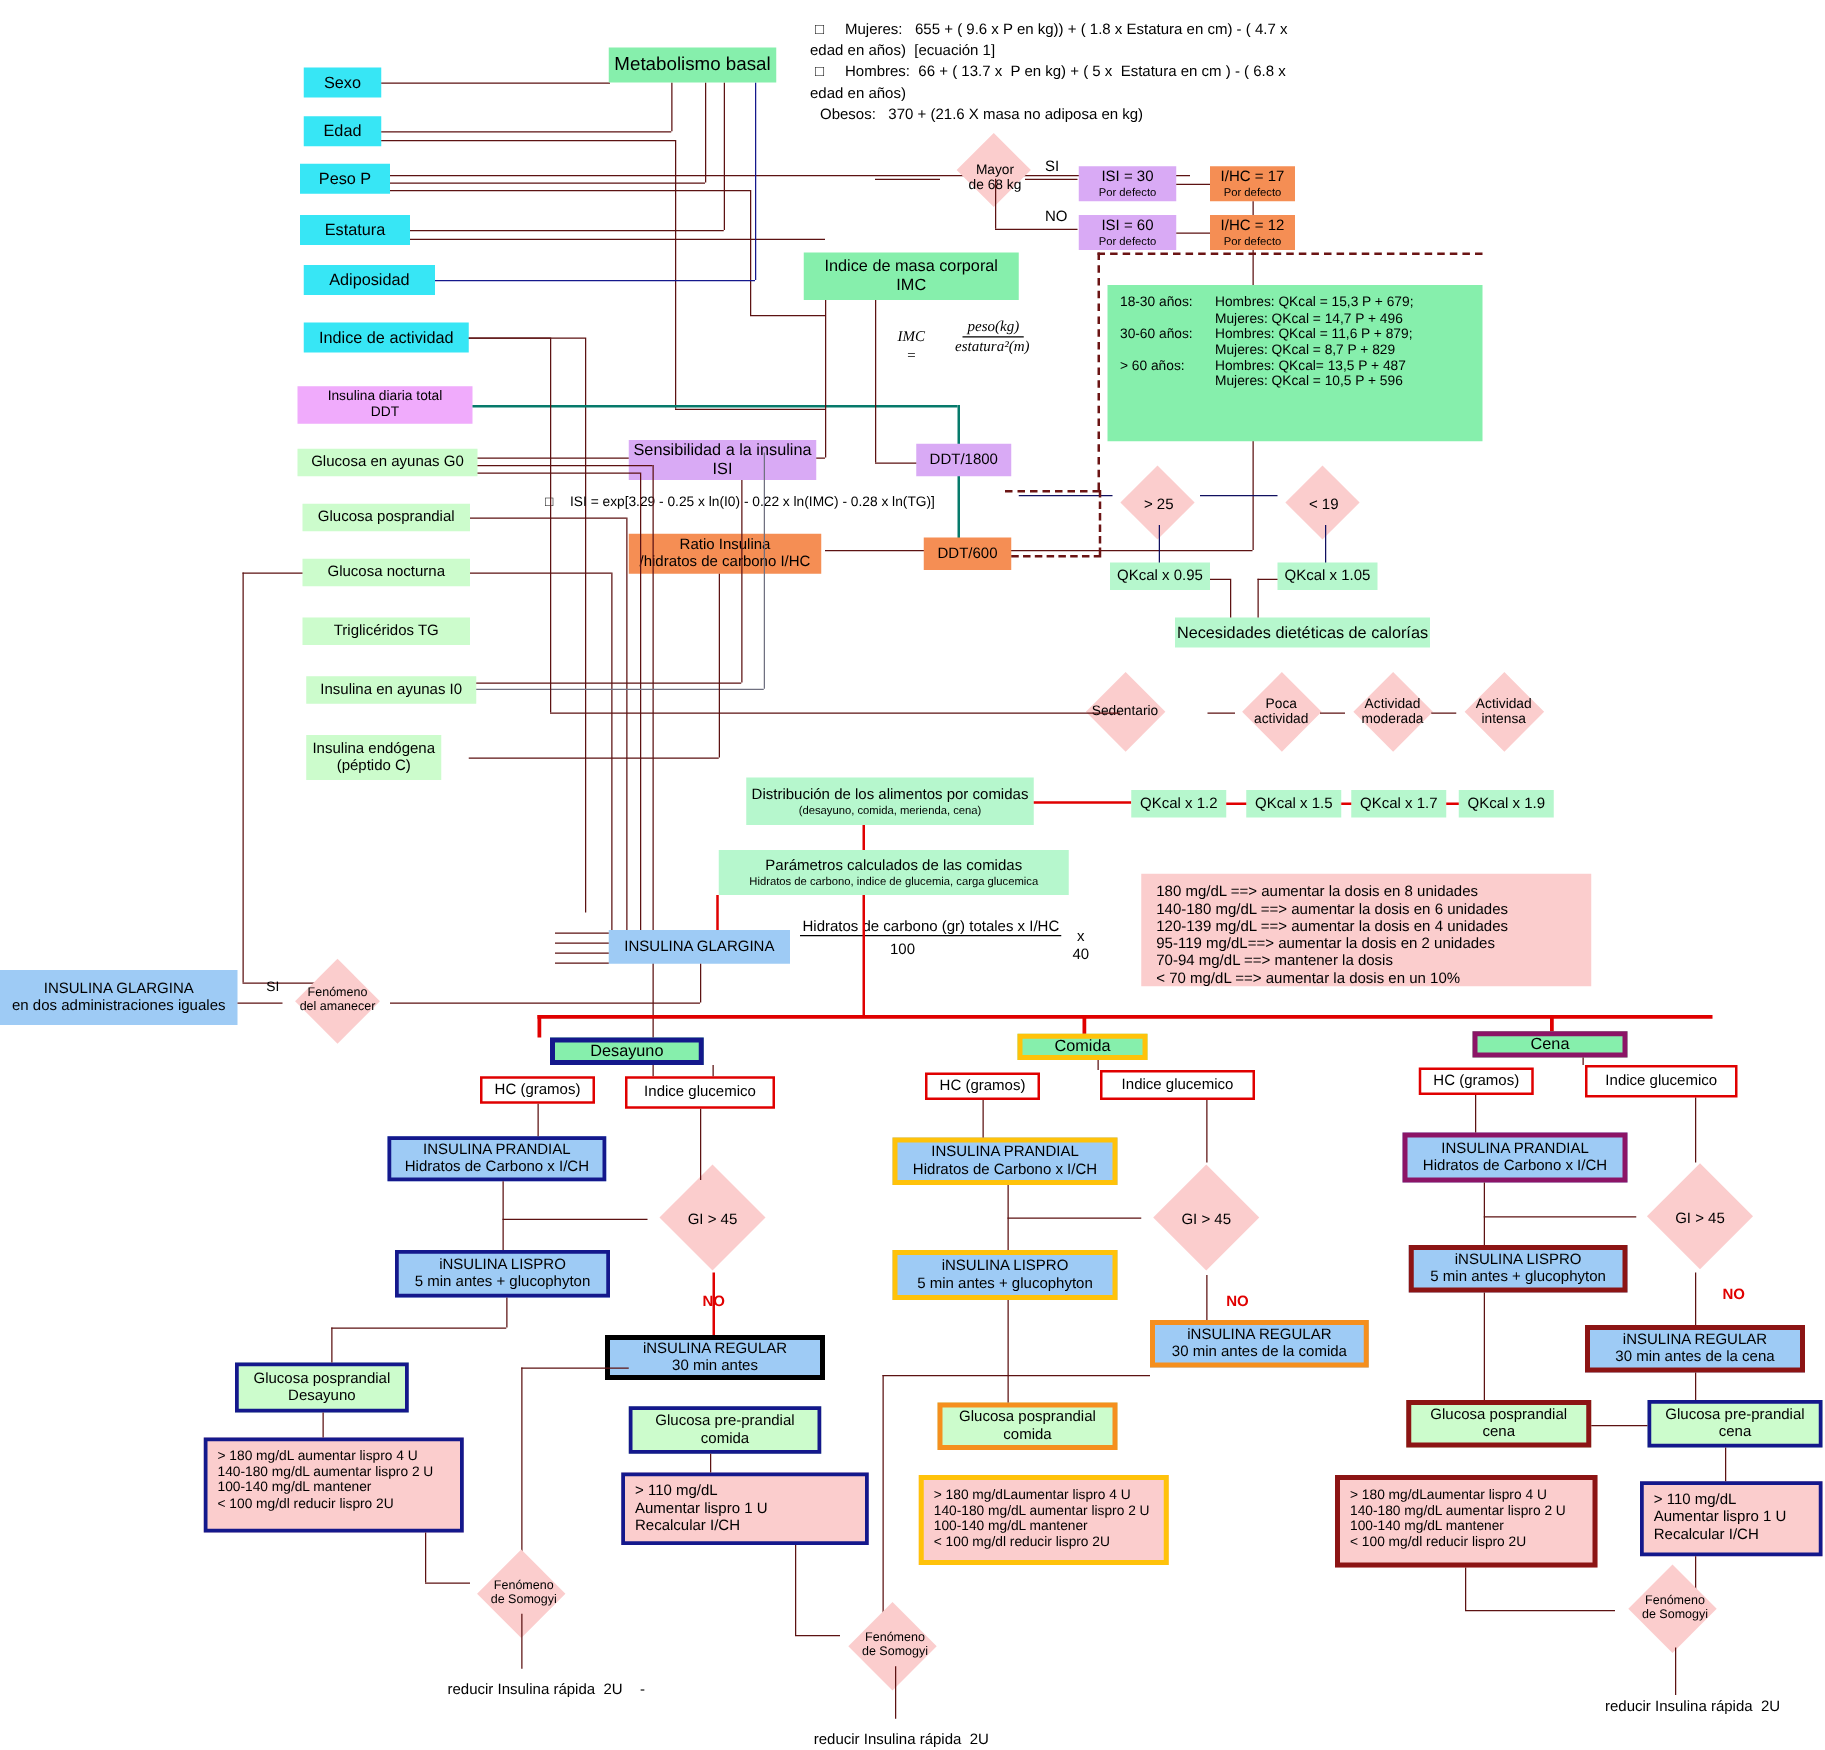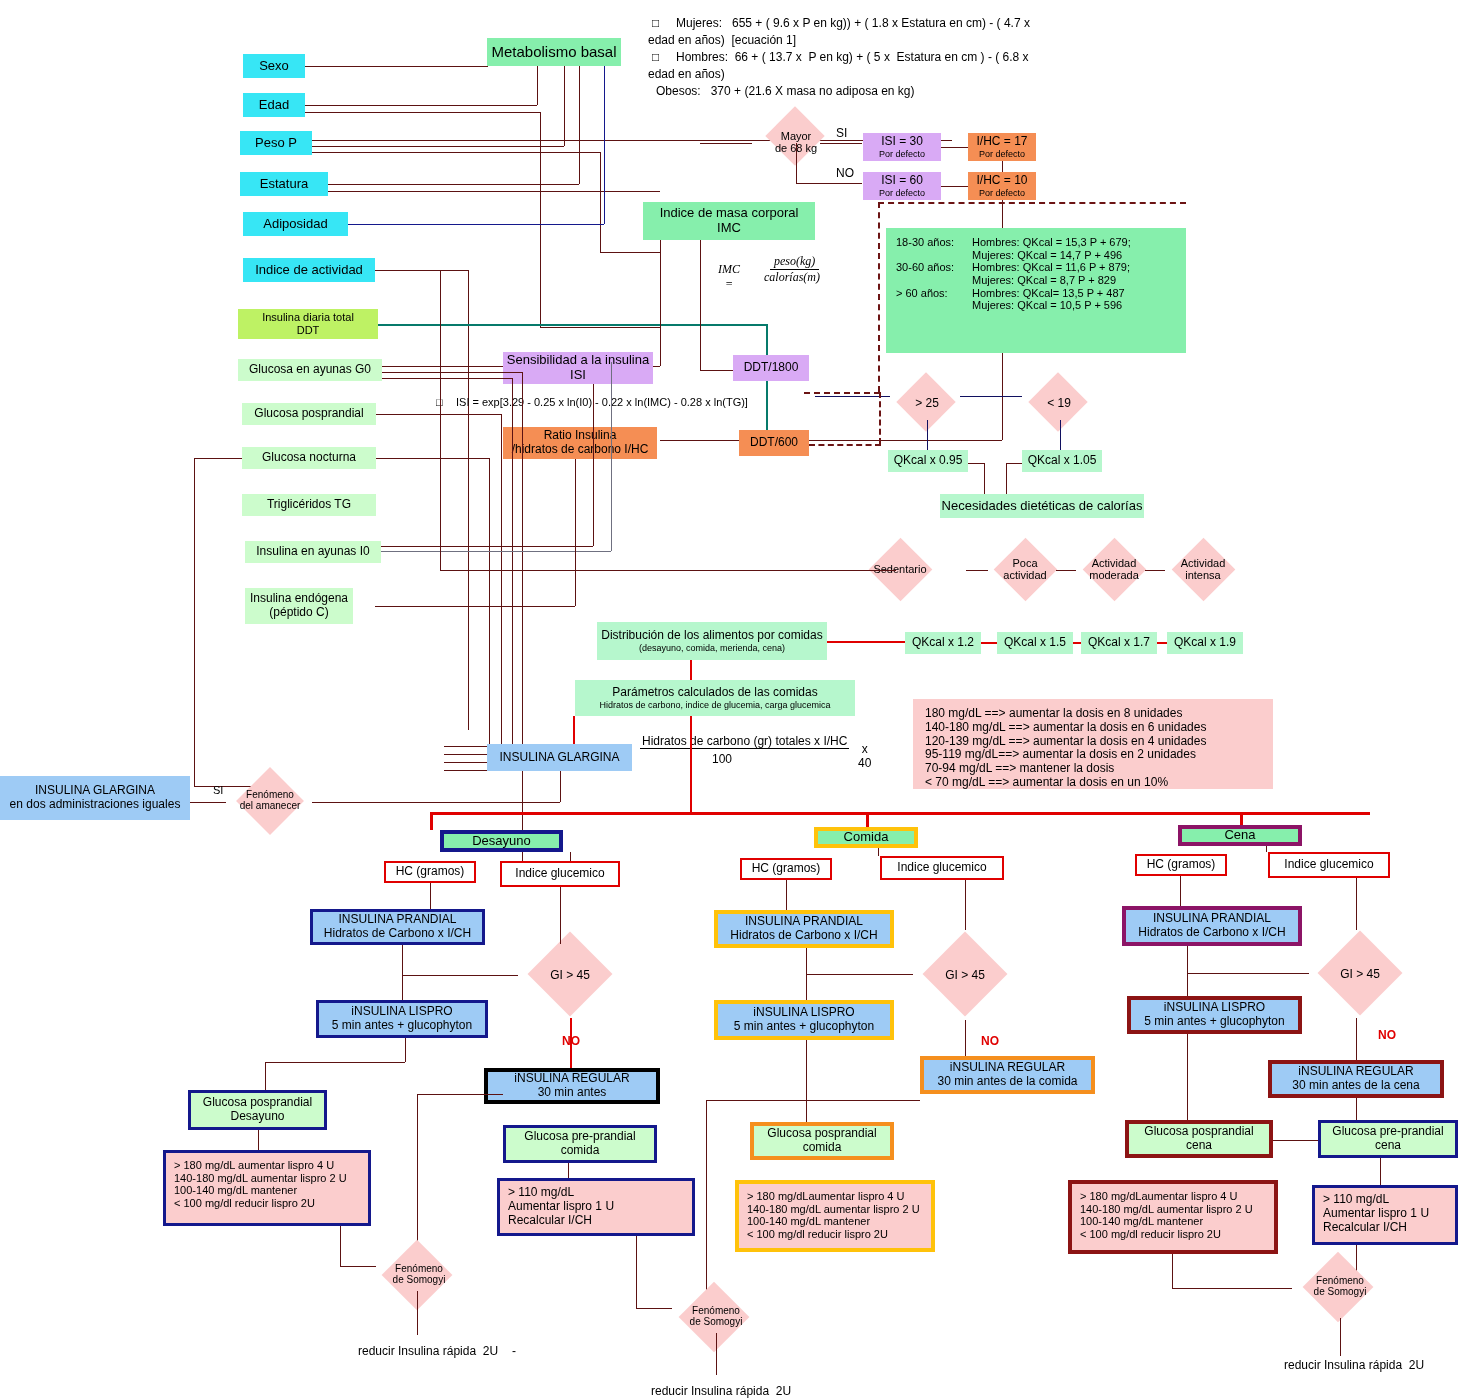"I/HC = 10" span { text: 10 -> 12 }
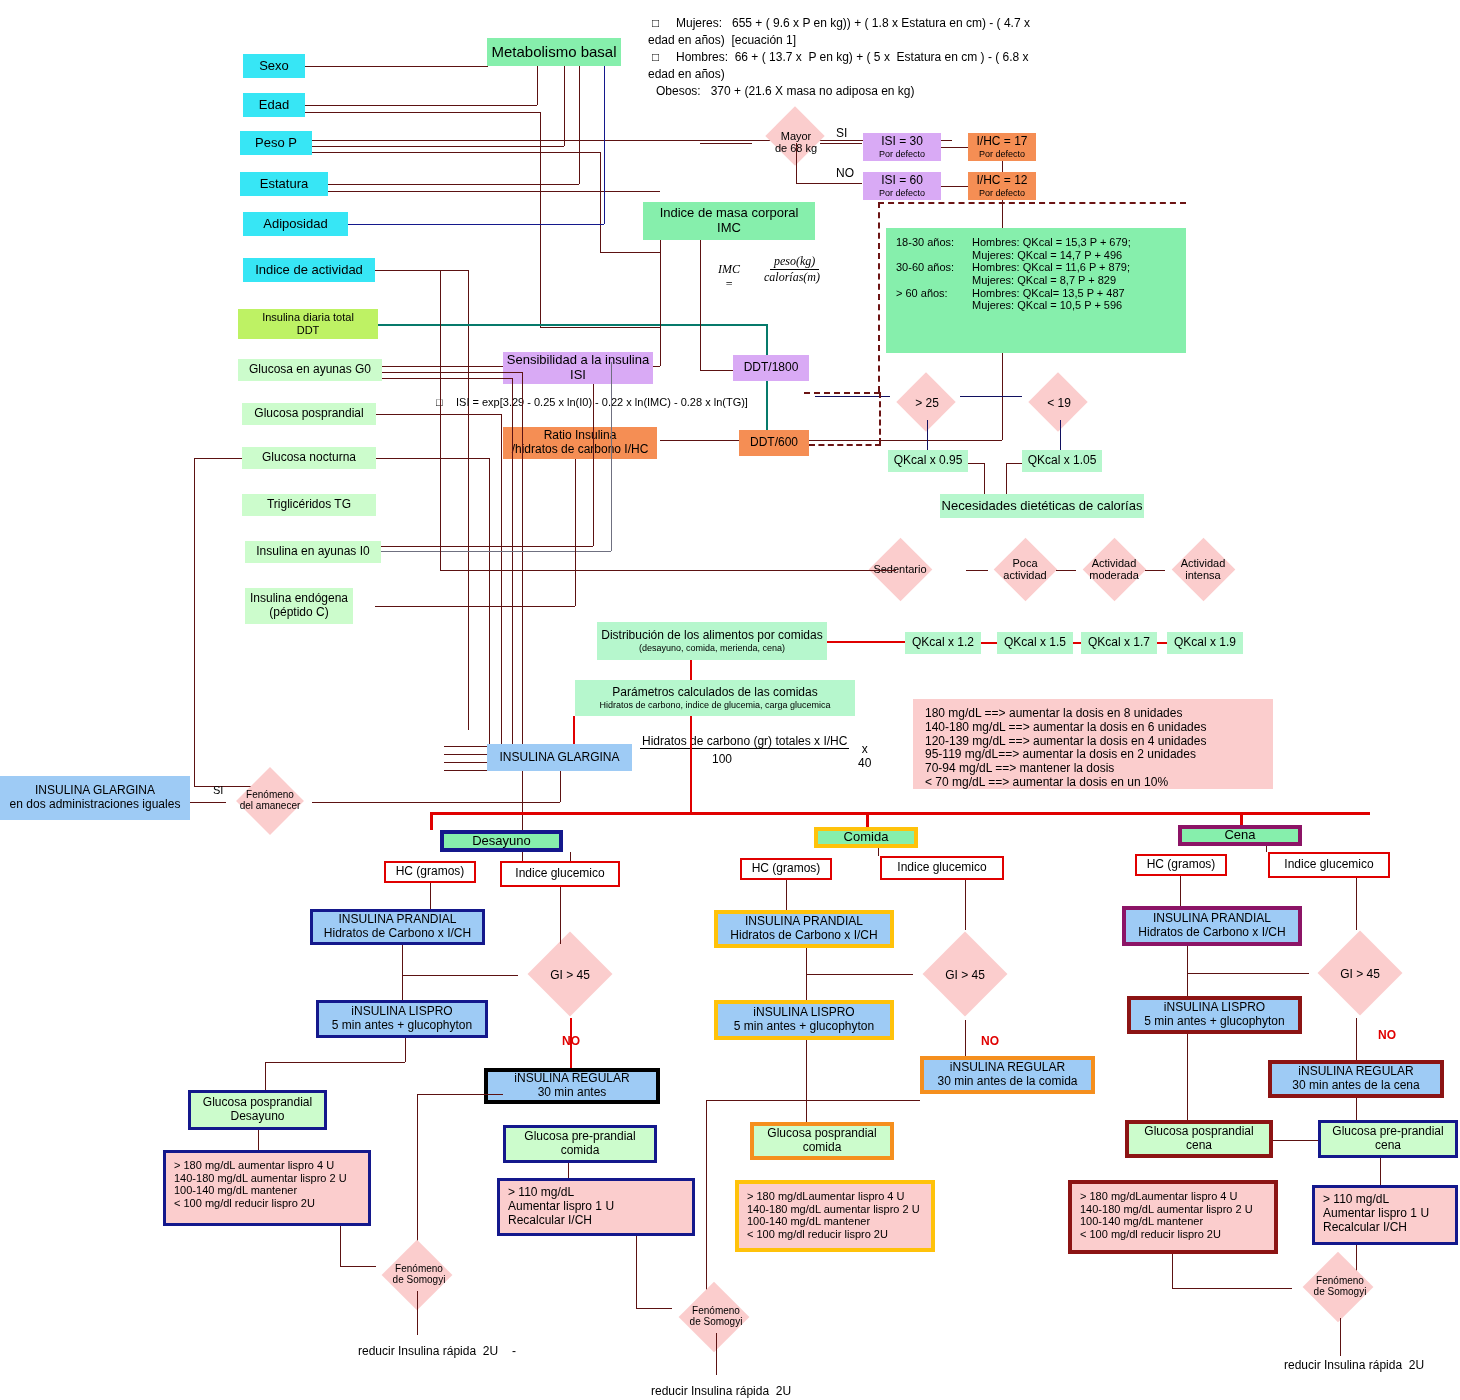"calorías(m)" span { text: calorías -> estatura² }
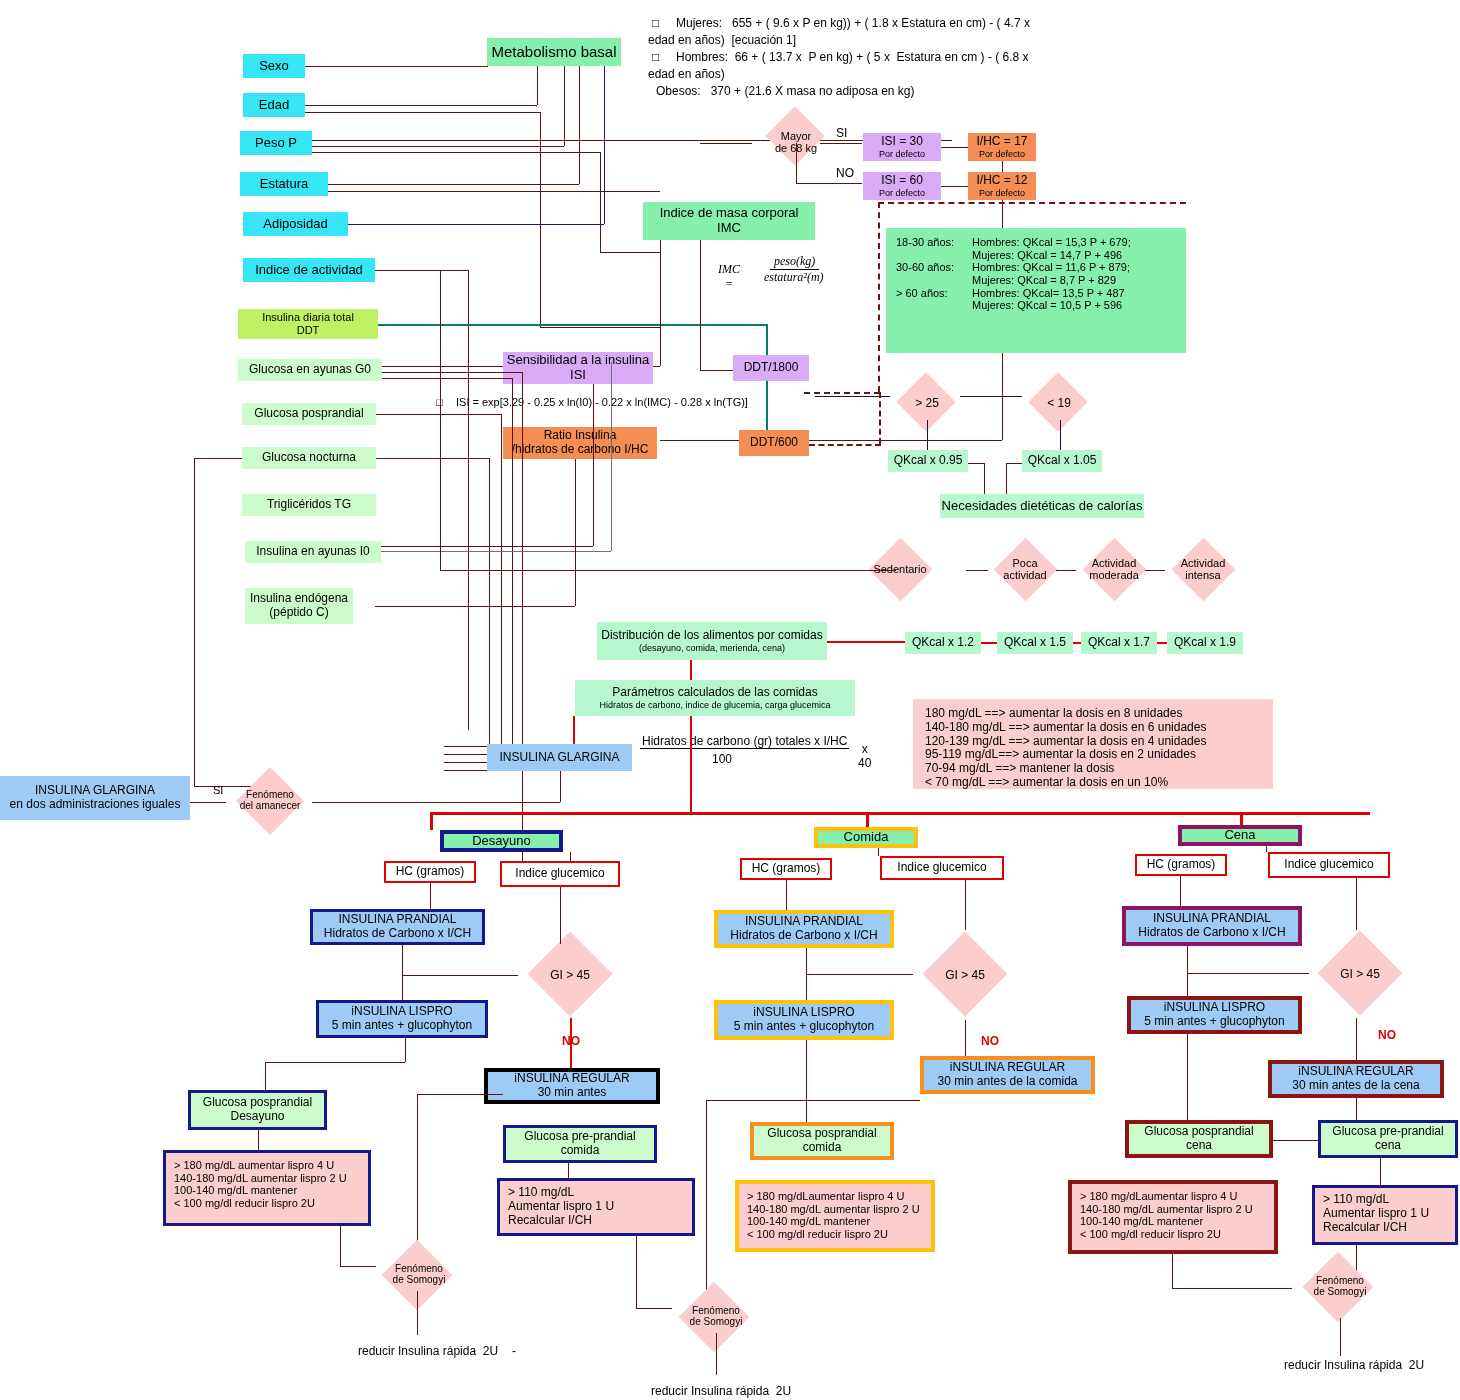"Insulina diaria total" .cream { background: #bef264 -> #f0abfc }
